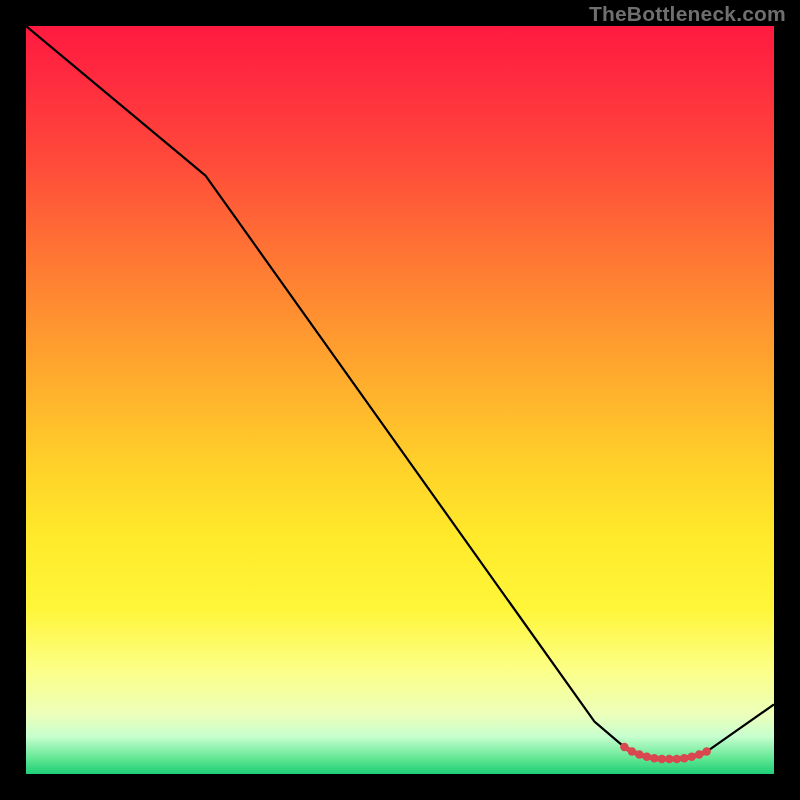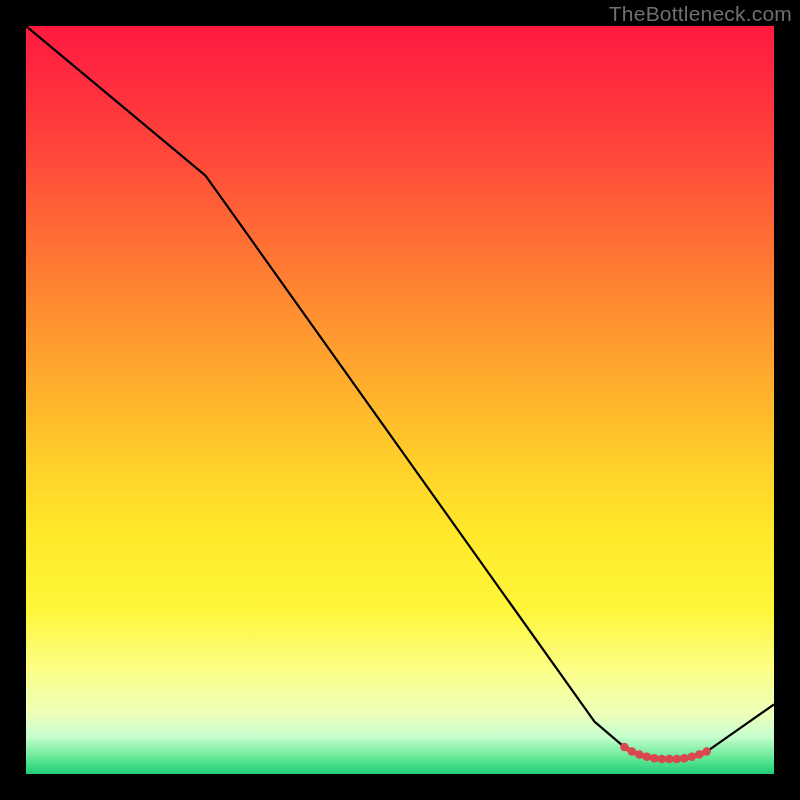"TheBottleneck.com" .watermark { font-weight: 400 -> 700; right: 8px -> 14px }
